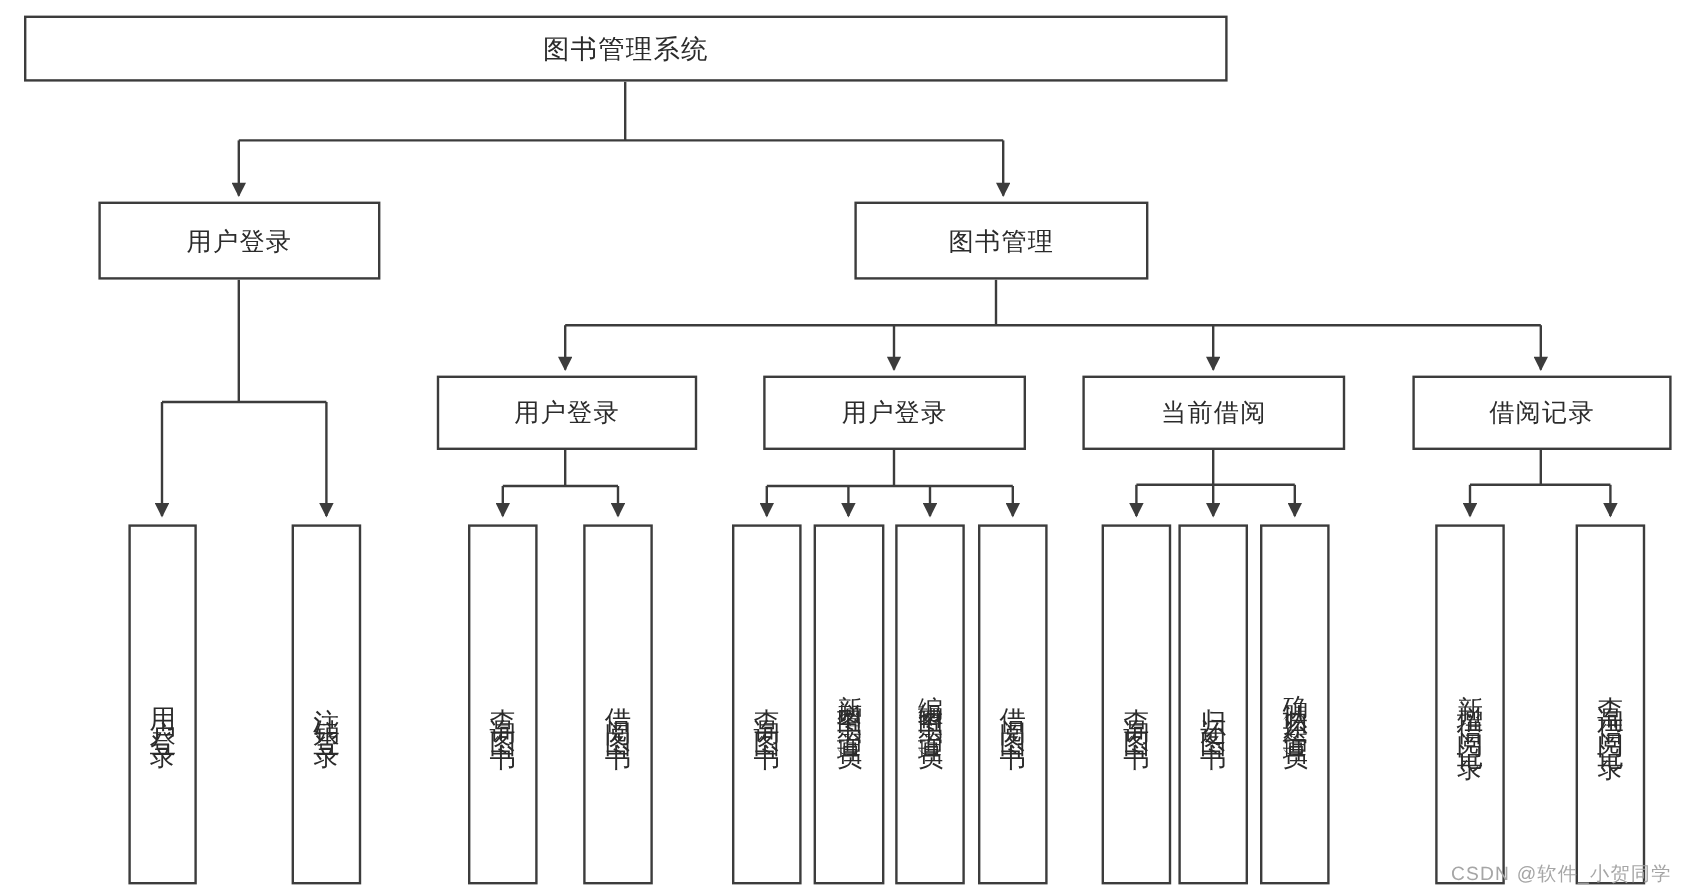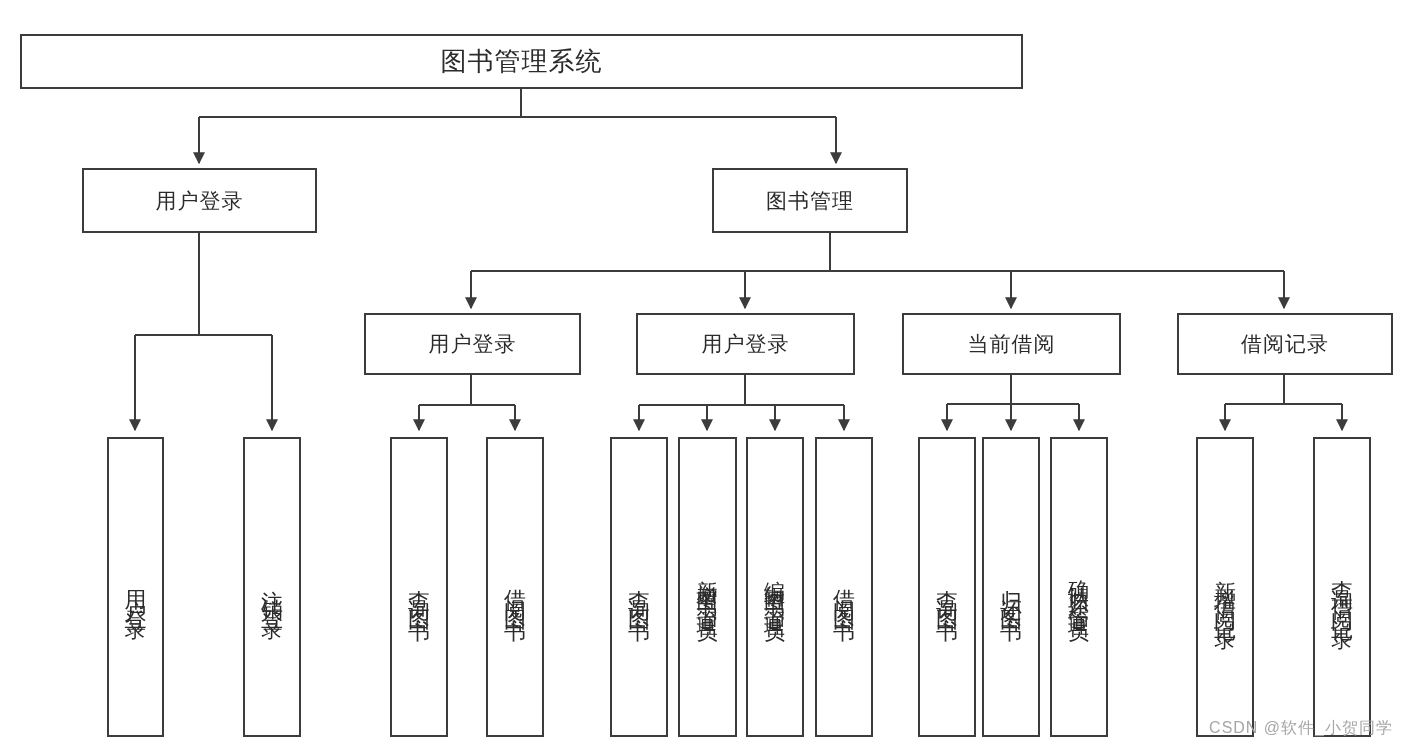"图书管理系统" .box.root { font-size: 26px -> 22px; margin-top: 21px -> none }
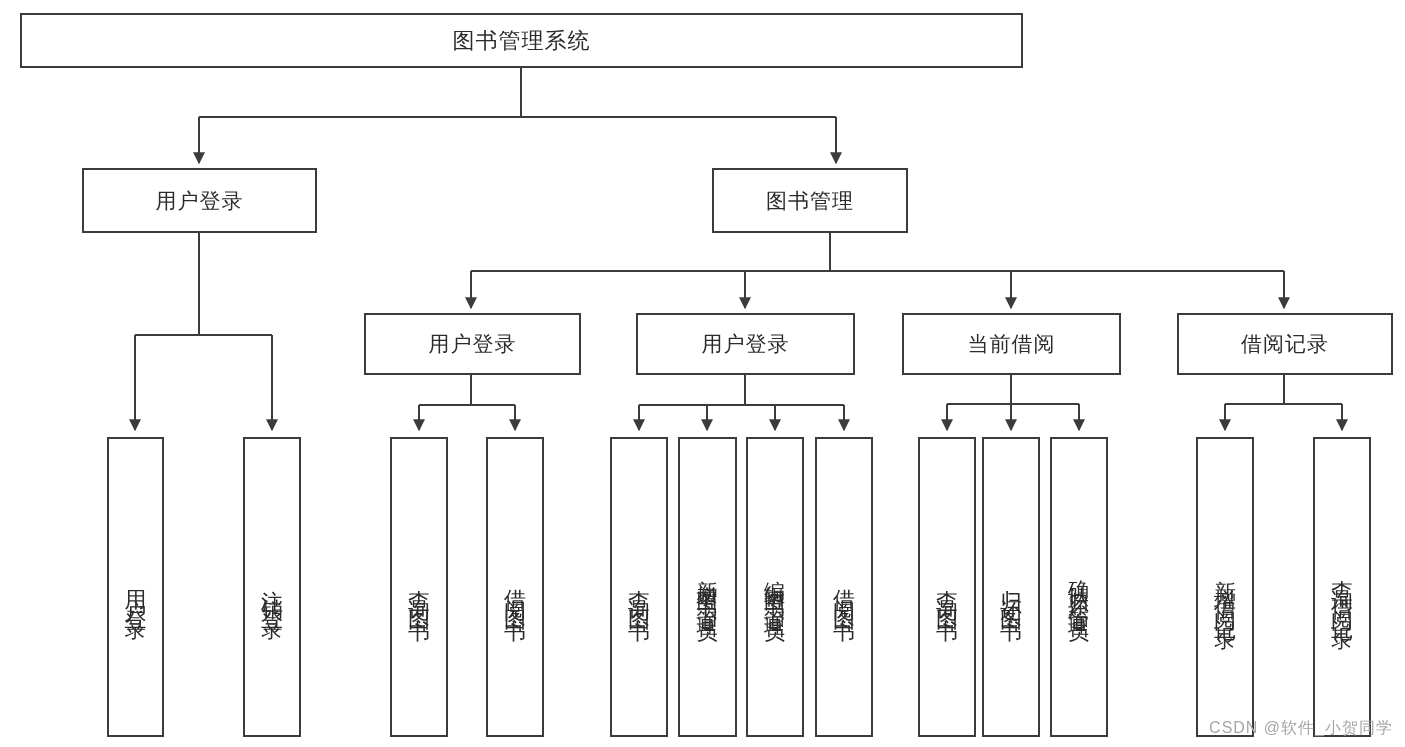"图书管理" div.box { width: 196px -> 245px }
